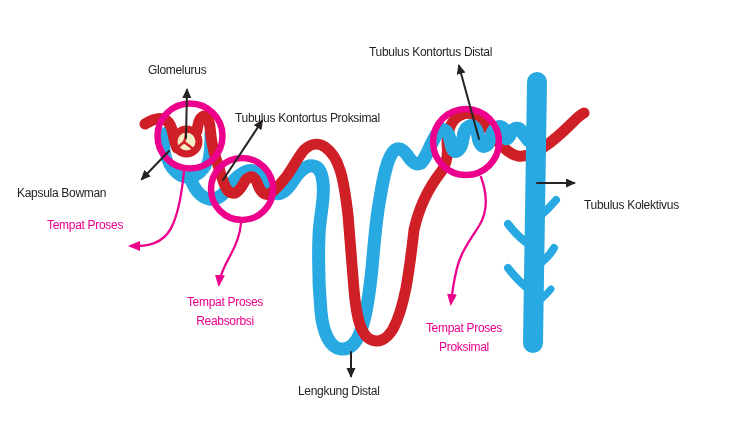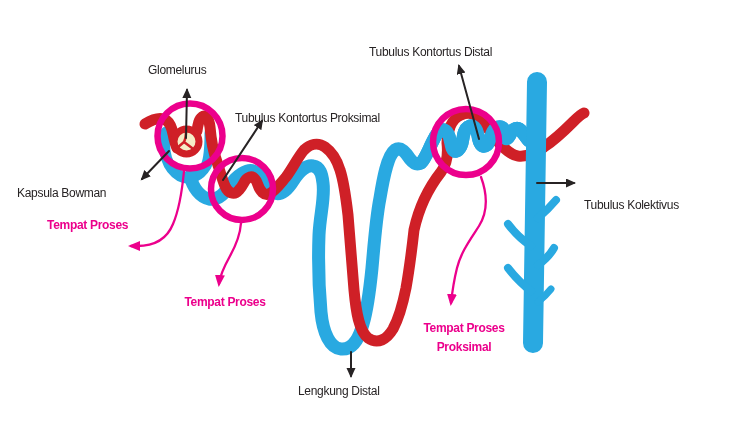"Tempat Proses" .lbl.pink { font-weight: 700 -> 400 }
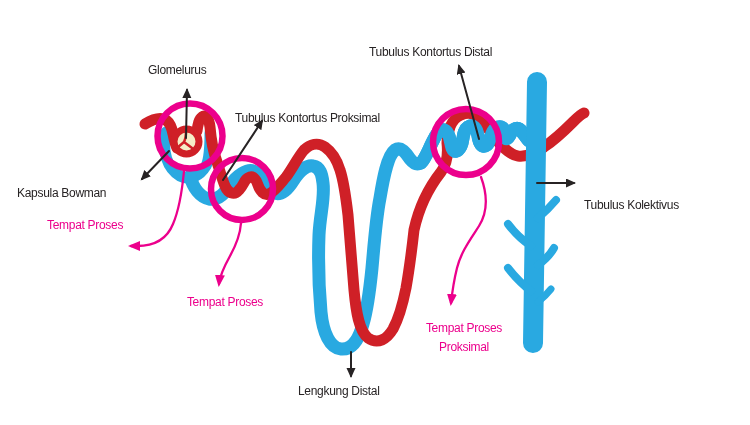"Reabsorbsi" div { html: none -> <div>Reabsorbsi</div> }
